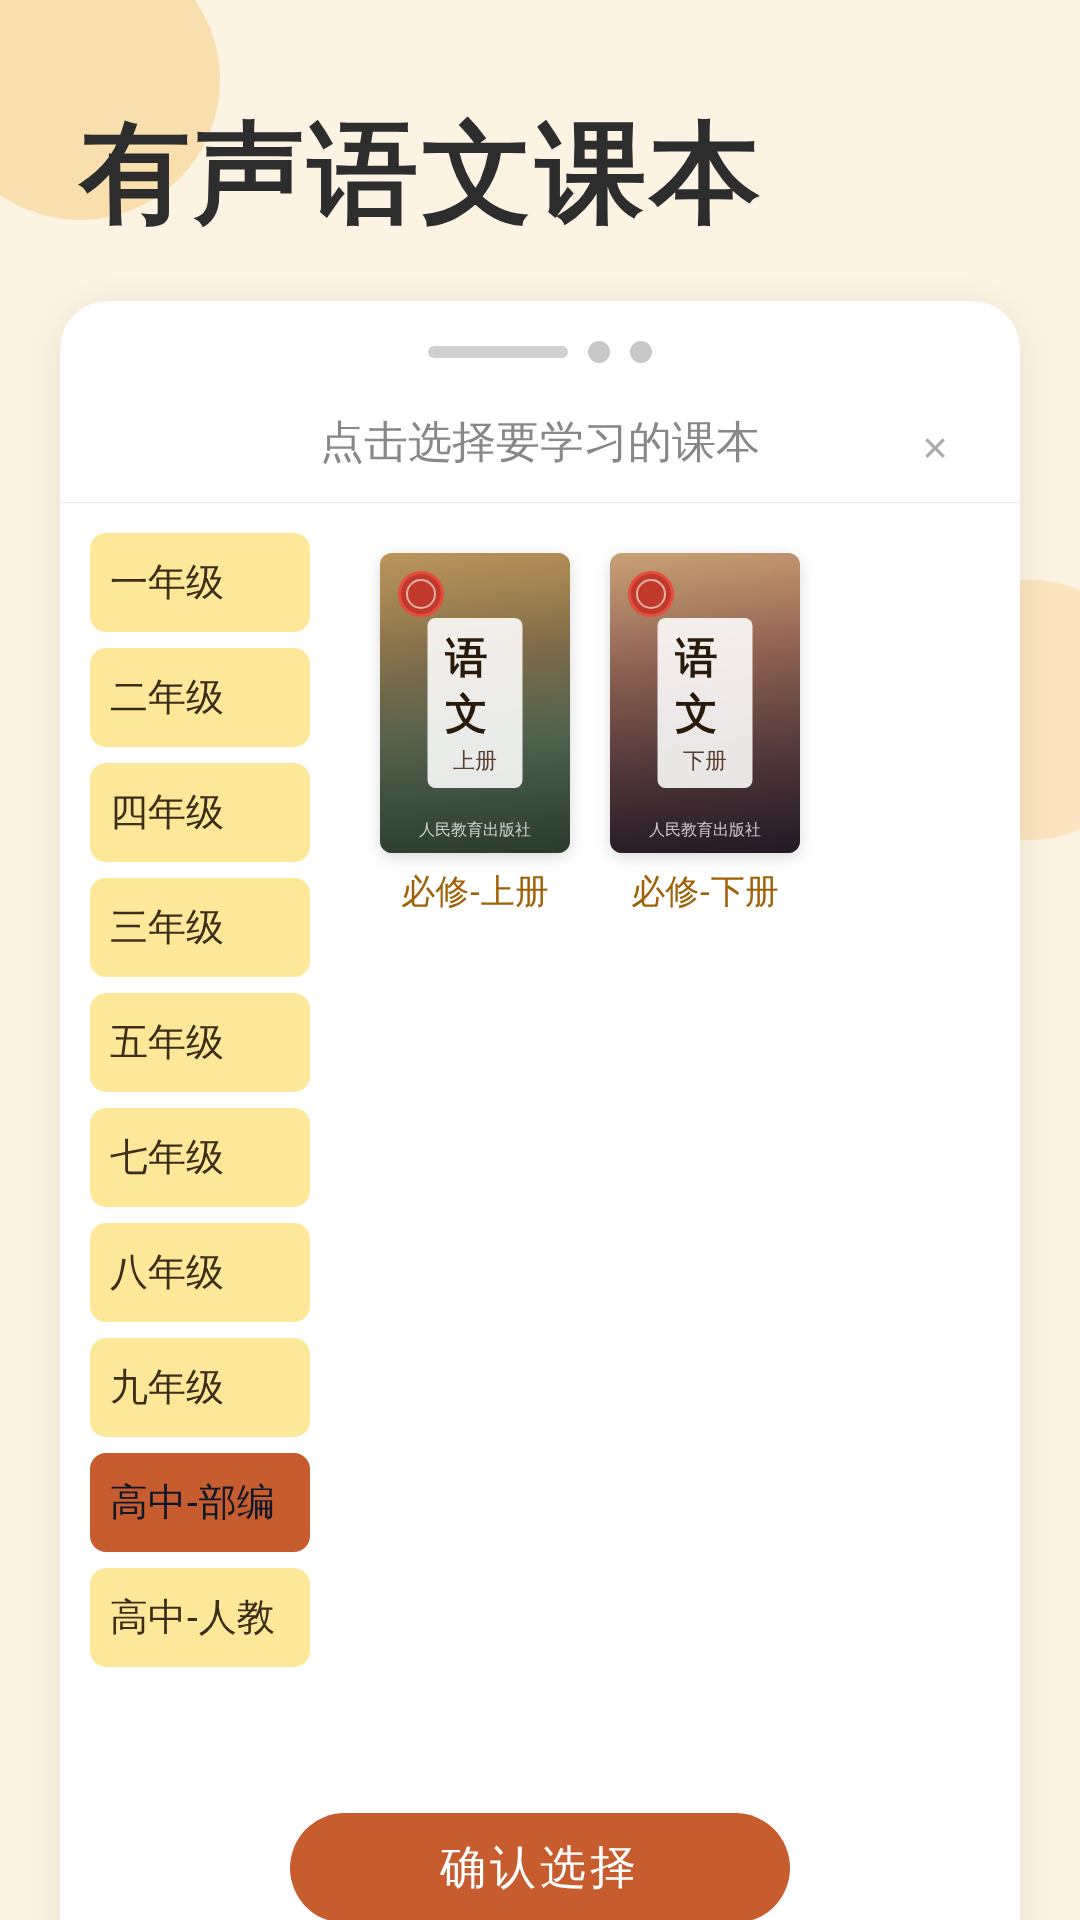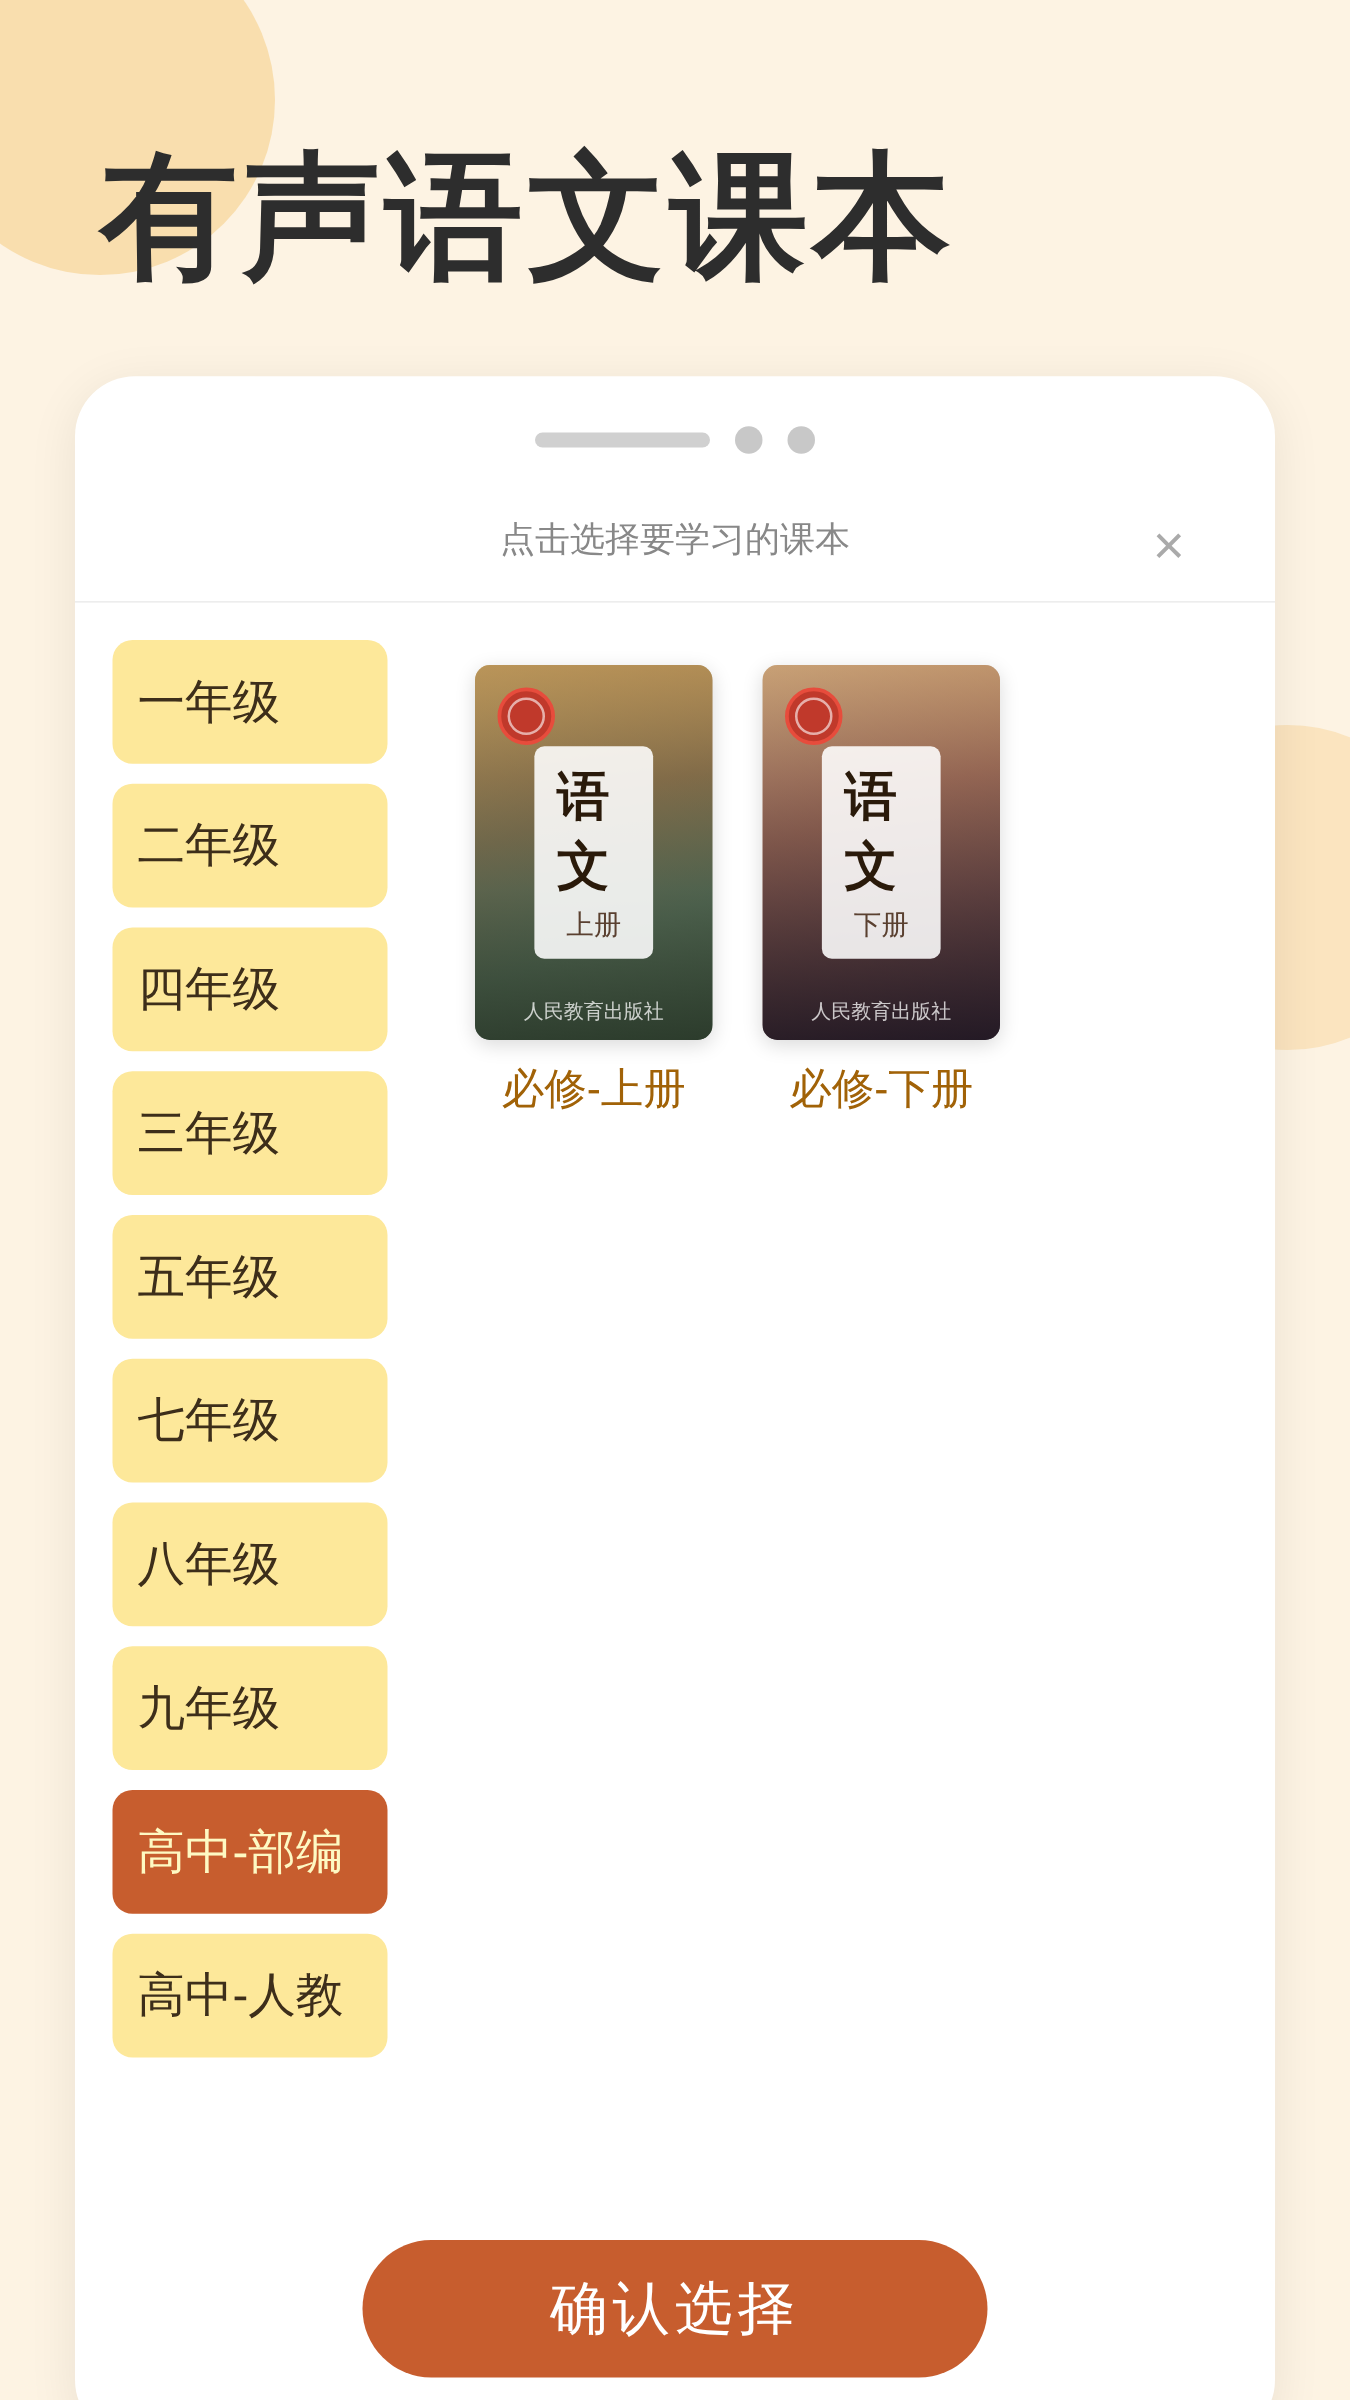"点击选择要学习的课本" .modal-header-title { font-size: 28px -> 44px }
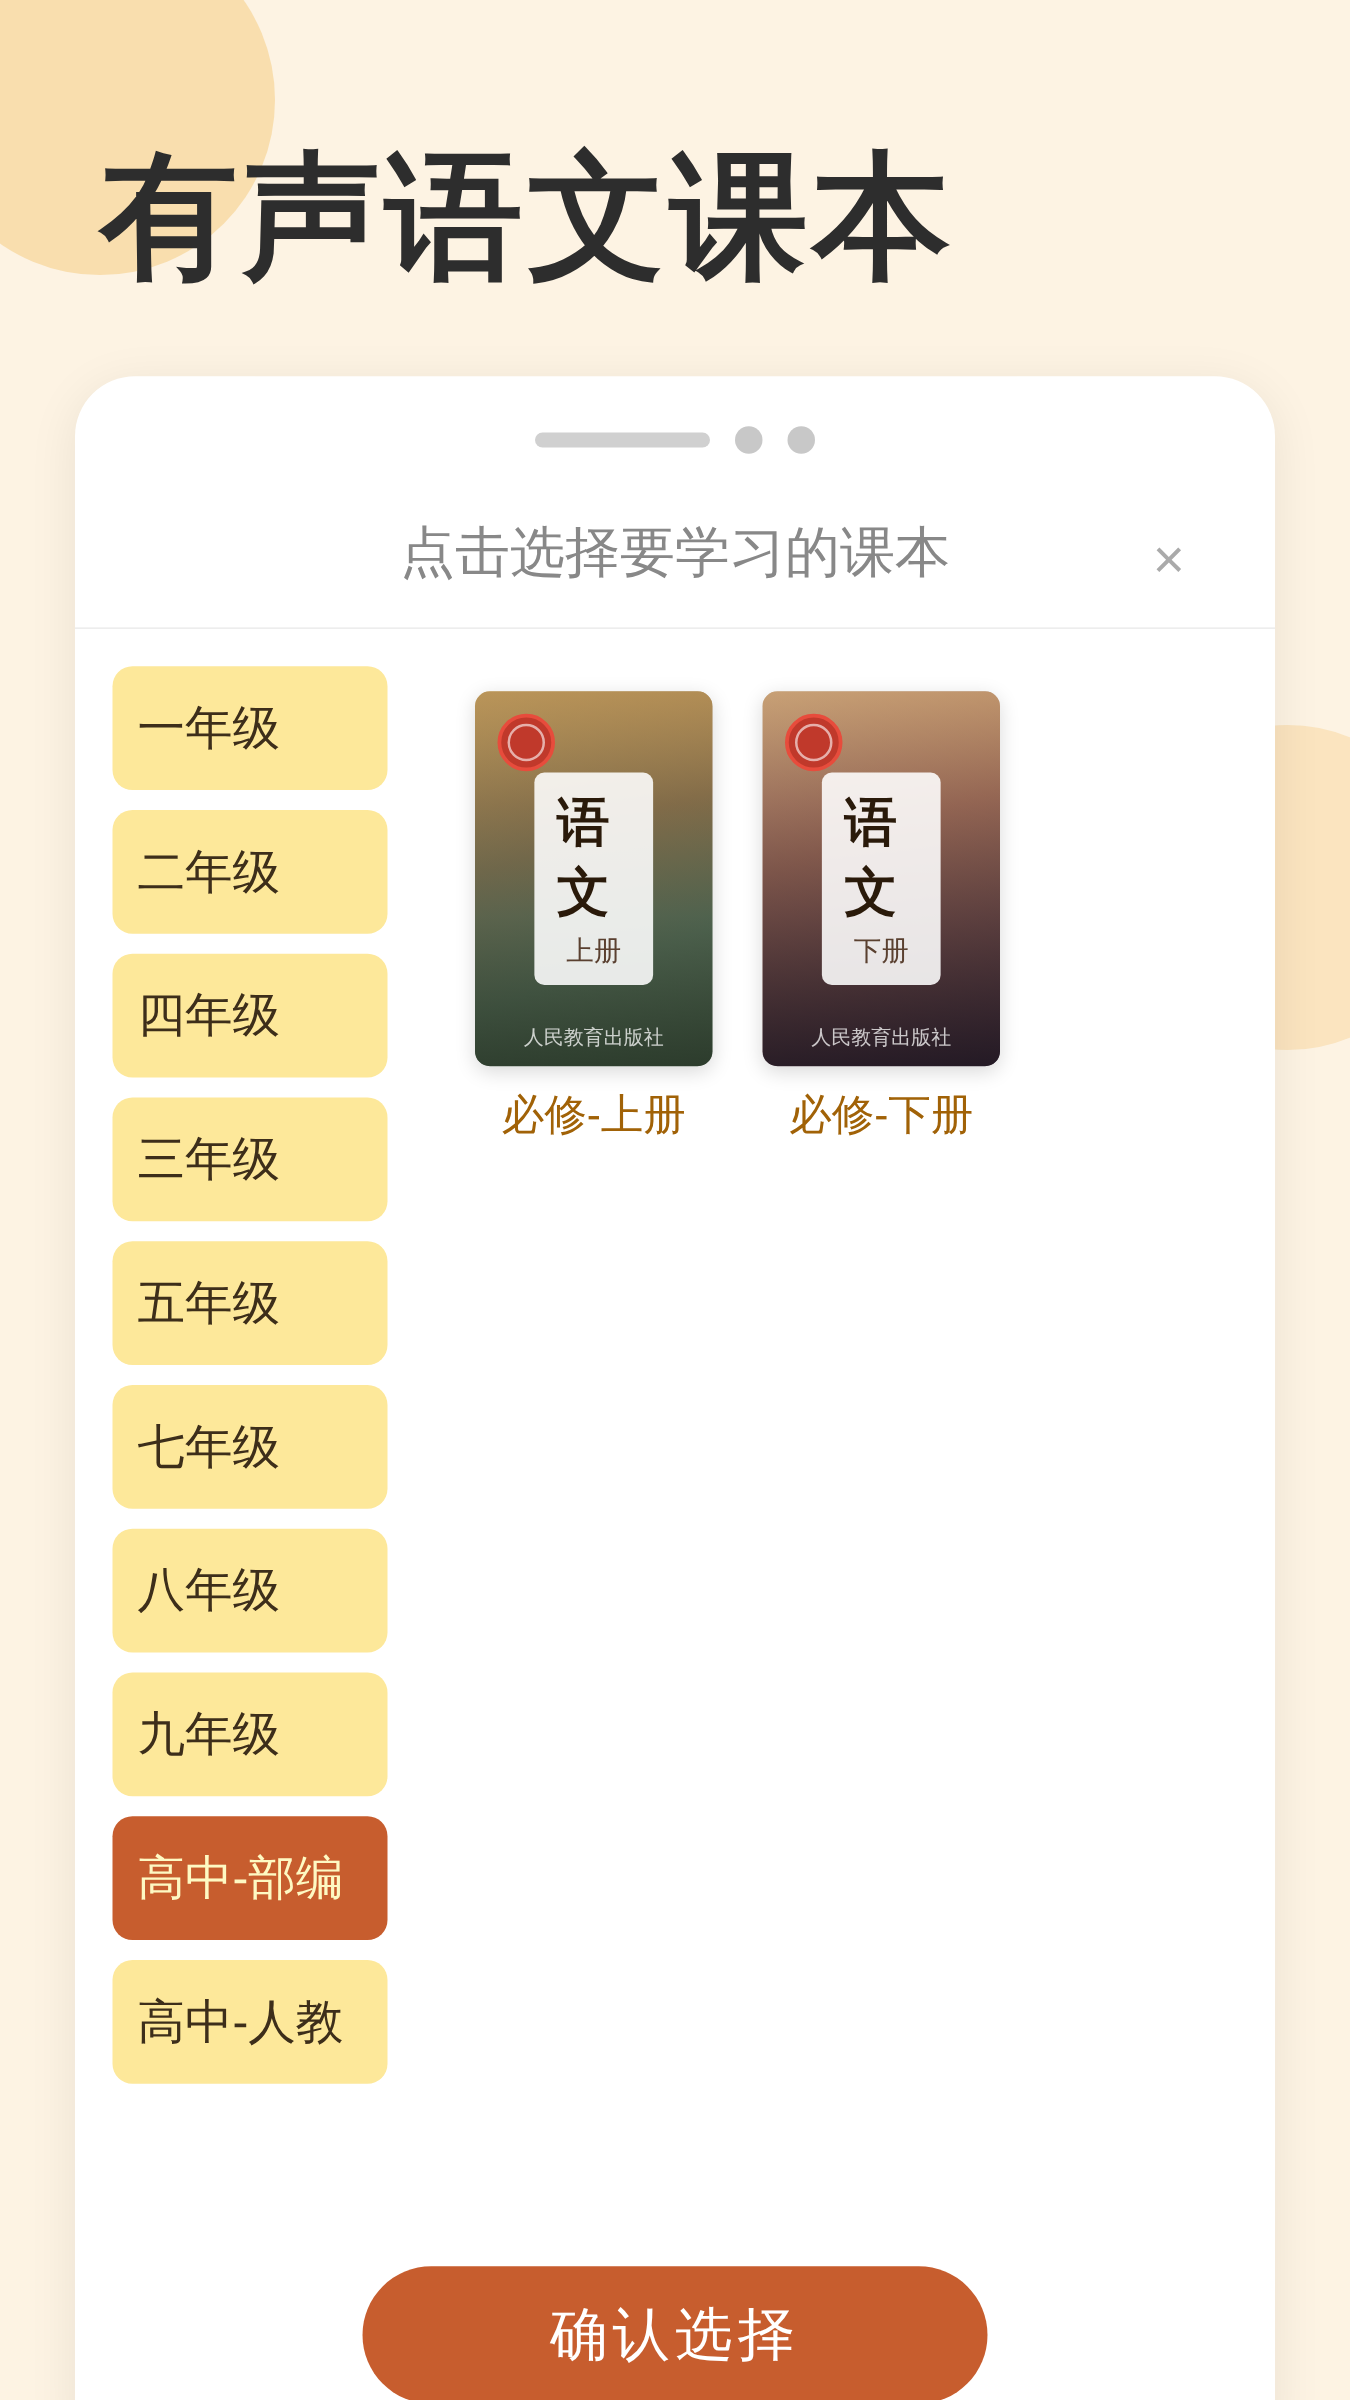"高中-部编" .grade-item.active { color: #fef9c3 -> #0f172a }
